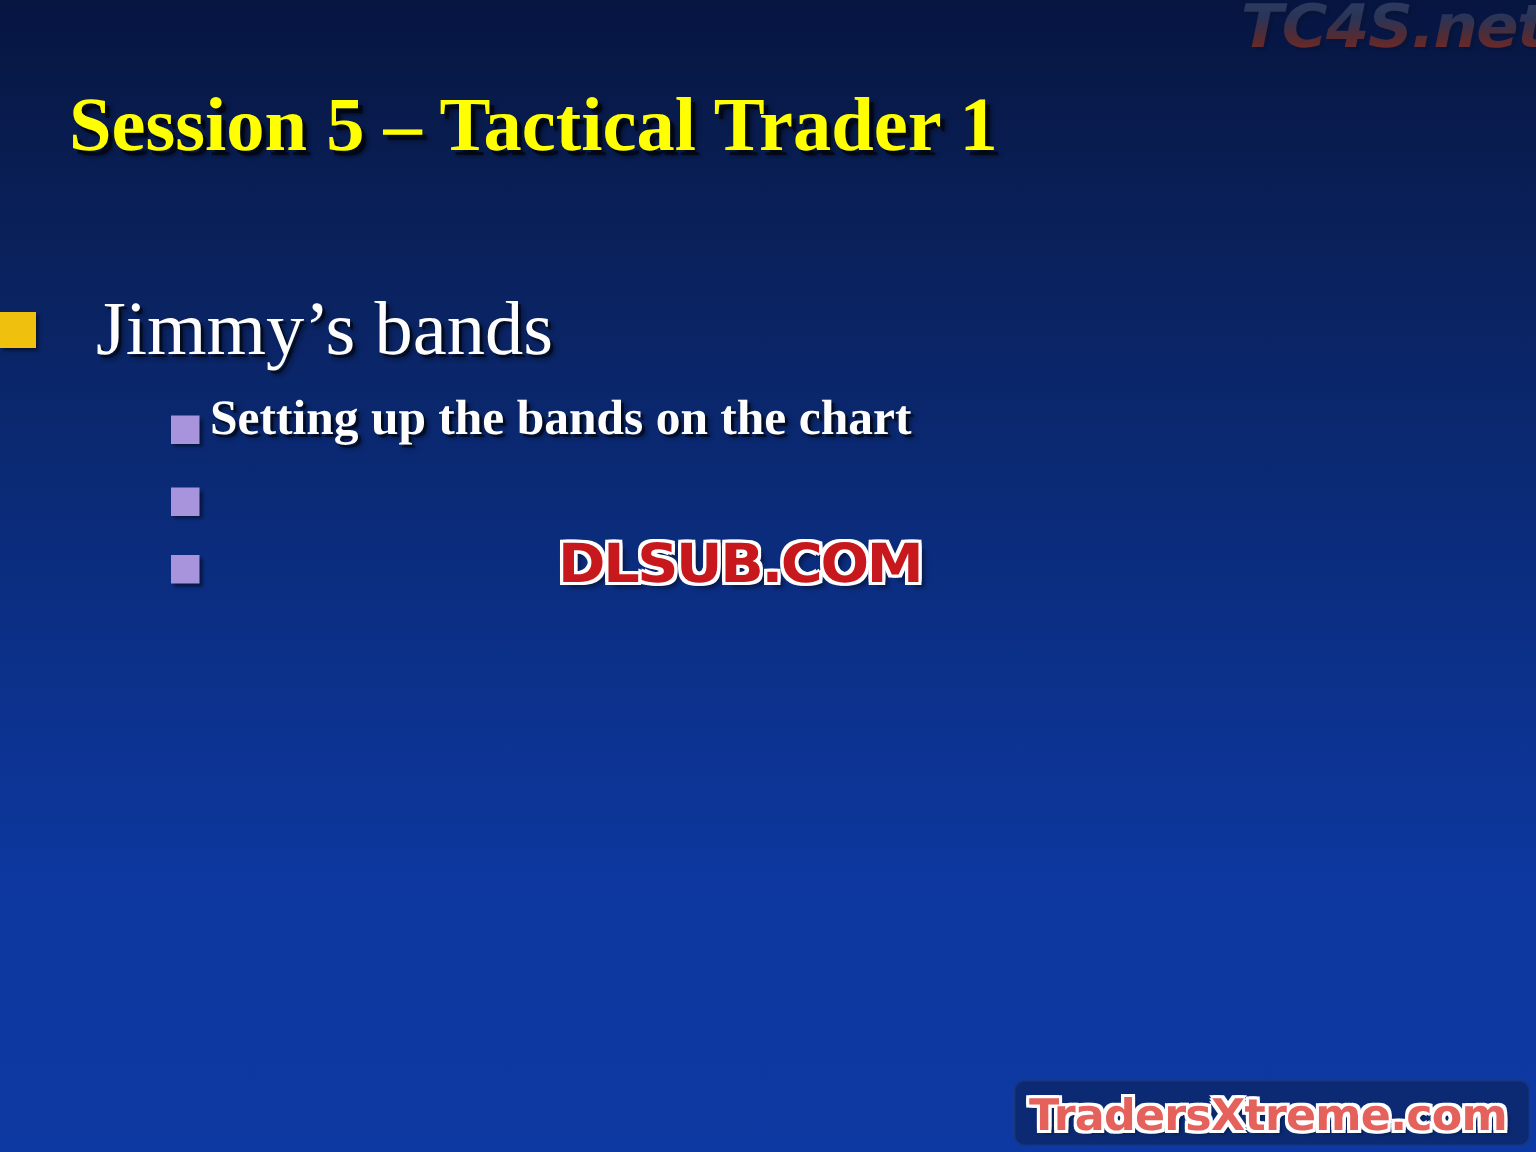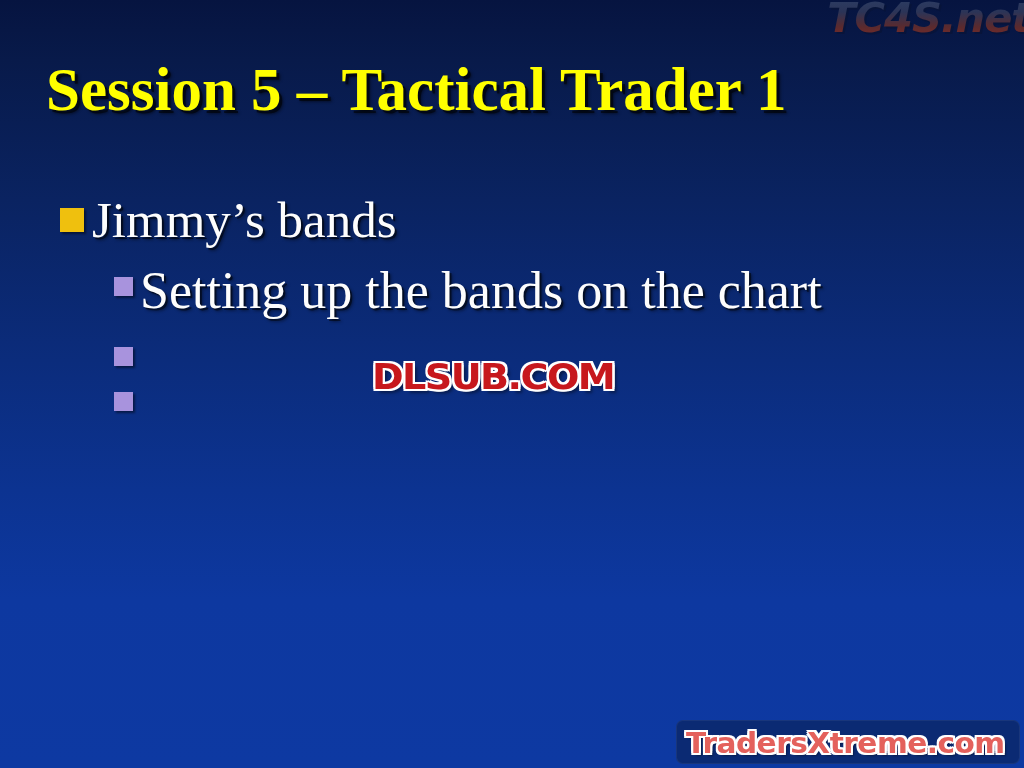"Session 5 – Tactical Trader" .title { font-size: 61px -> 51px }
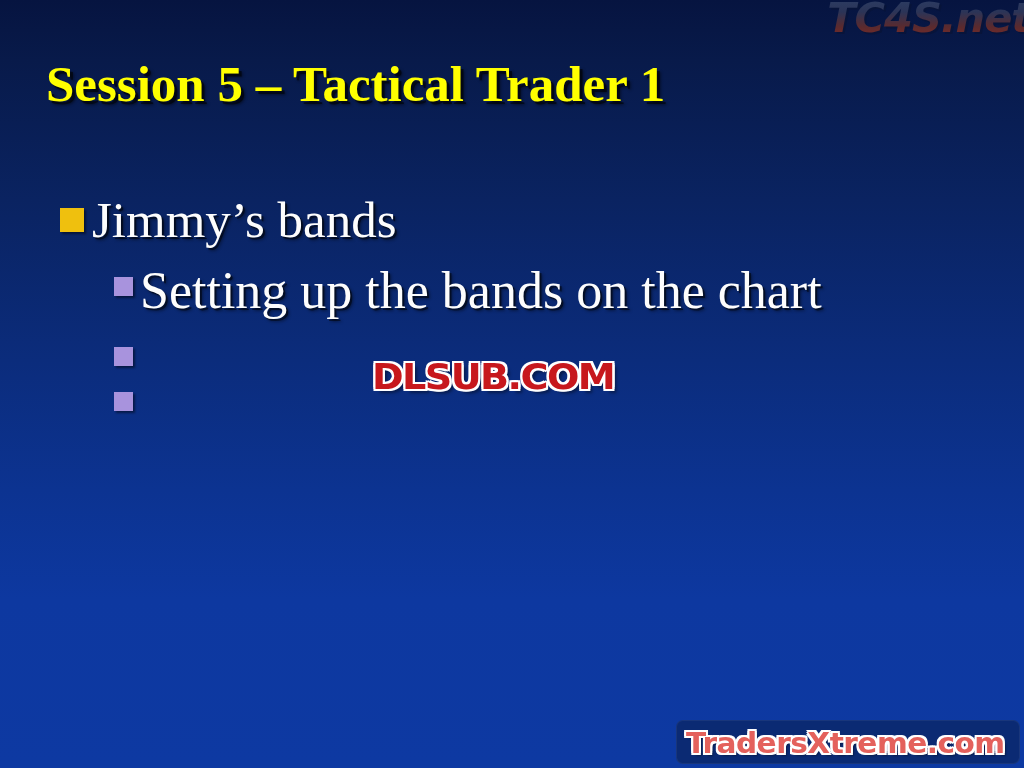"Jimmy’s bands" .lvl1 { gap: none -> 32px; padding-left: 60px -> none }
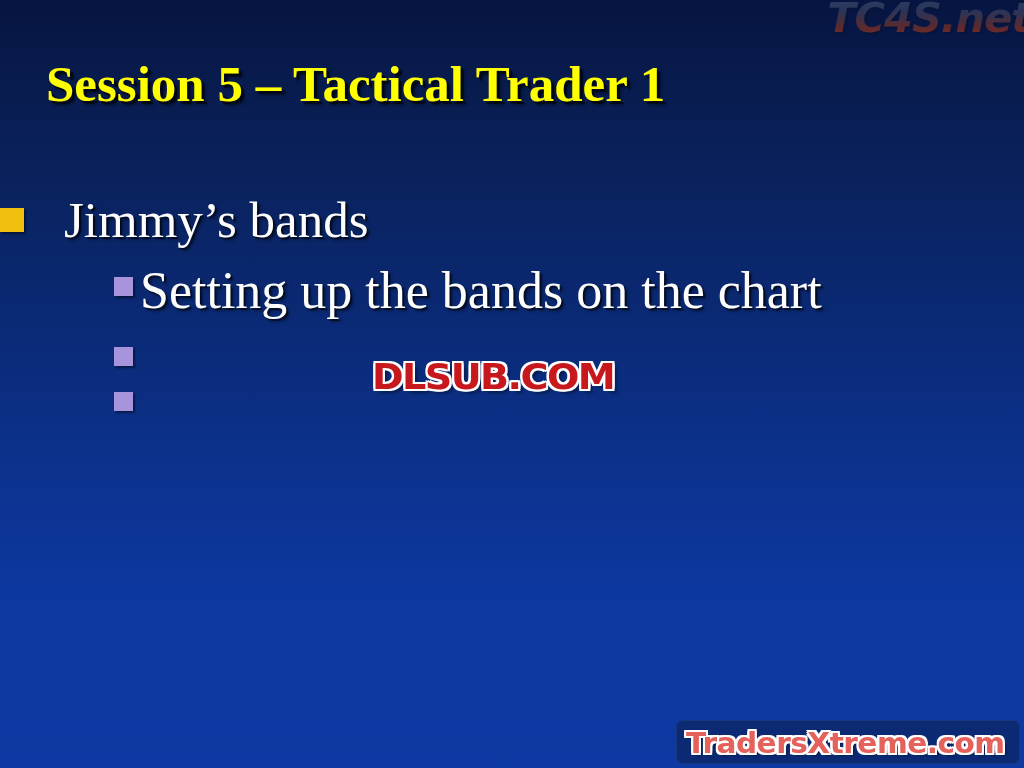"Setting up the bands on" .lvl2 .btext { font-size: 52px -> 33px; font-weight: none -> bold }
